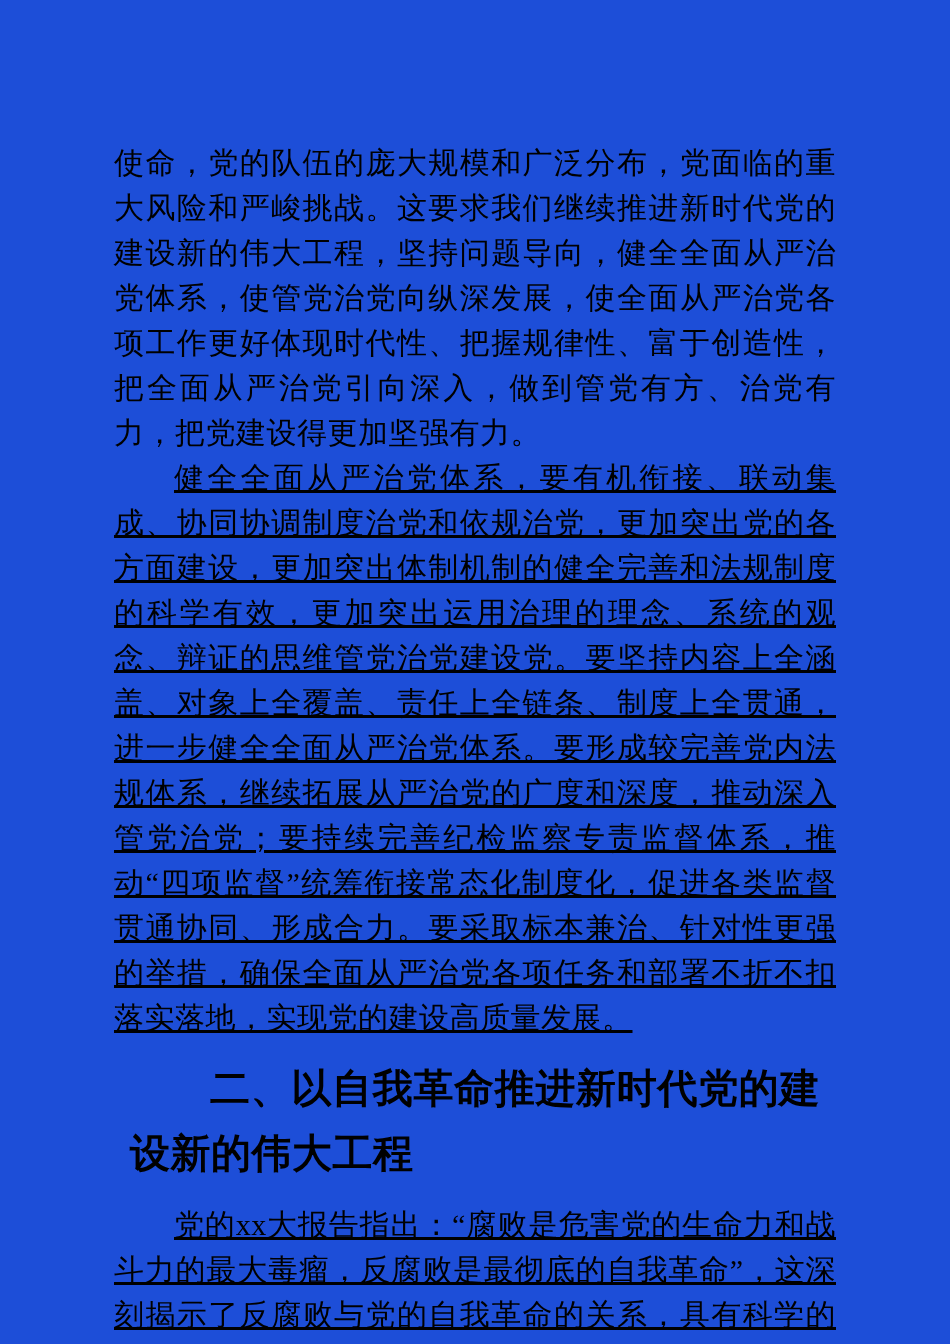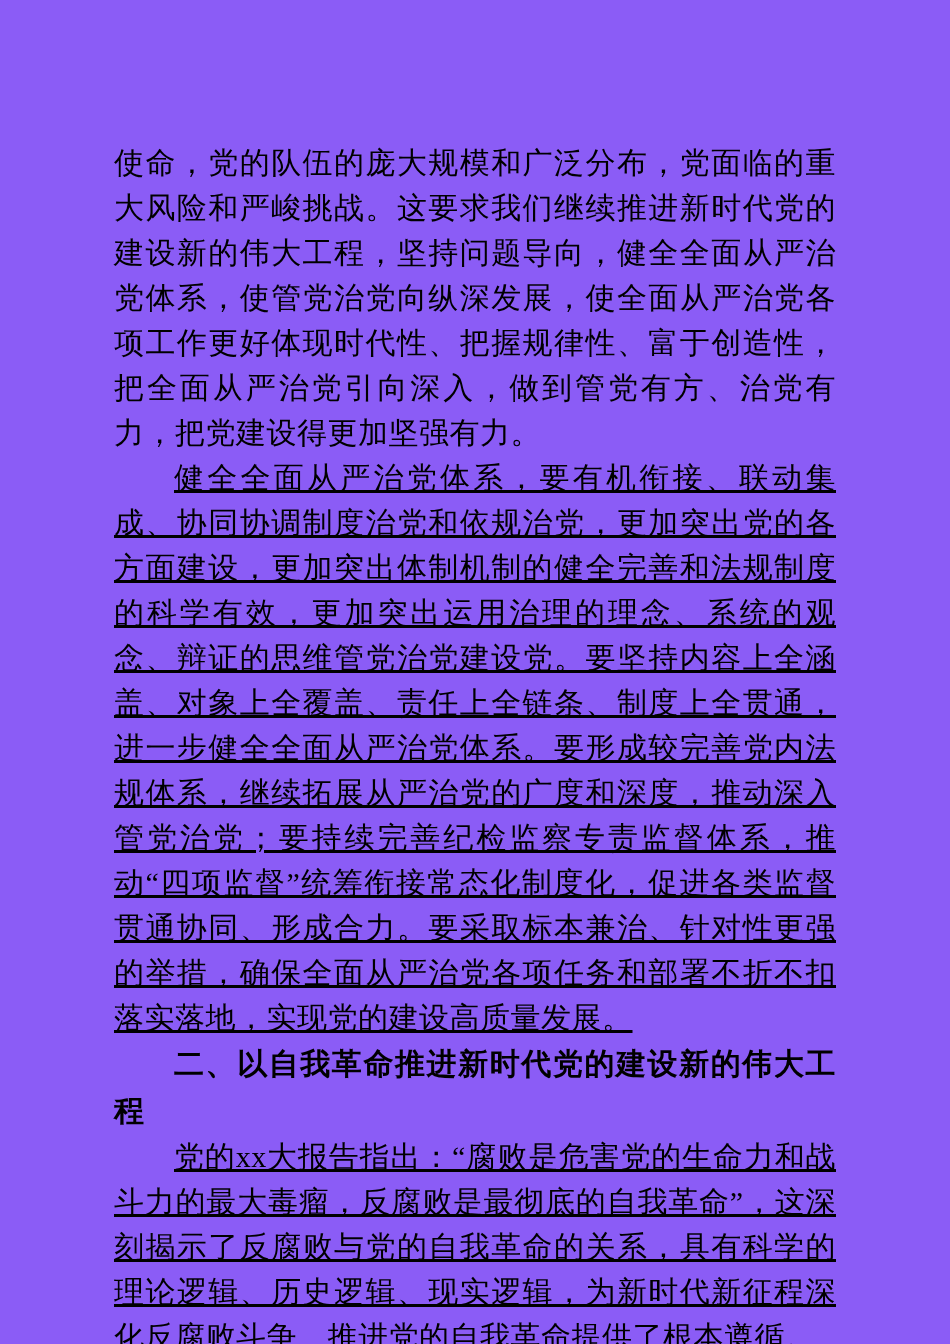"使命，党的队伍的庞大规模和广泛分布，党面临的重大风险和严峻挑战。这要求我们继续推" .page { background: #8b5cf6 -> #1d4ed8 }
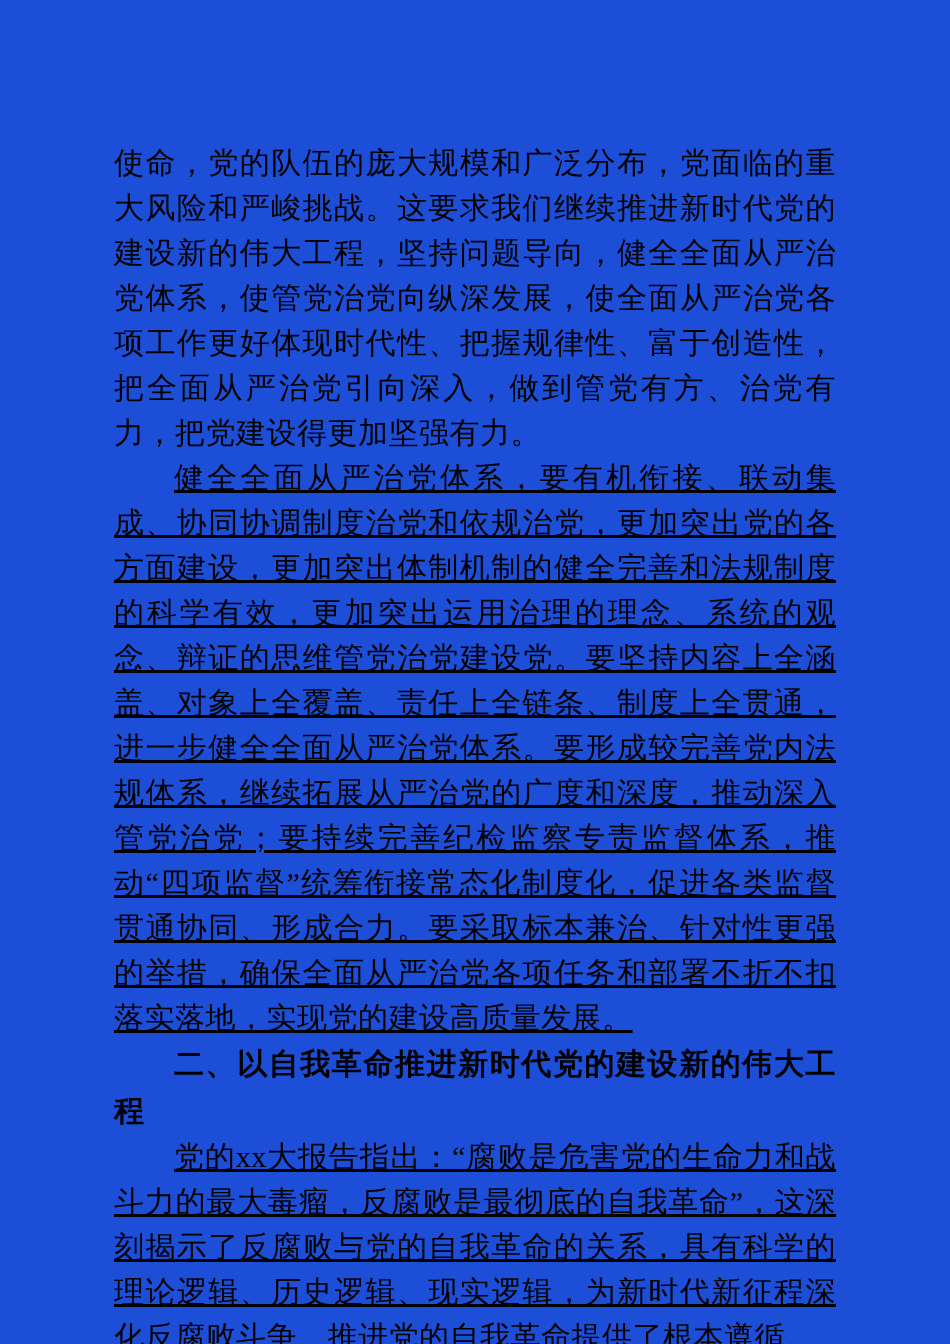"二、以自我革命推进新时代党的建设新的伟大工程" .heading { font-size: 30px -> 40px; line-height: 47px -> 65px; margin: 0 -> 16px }
